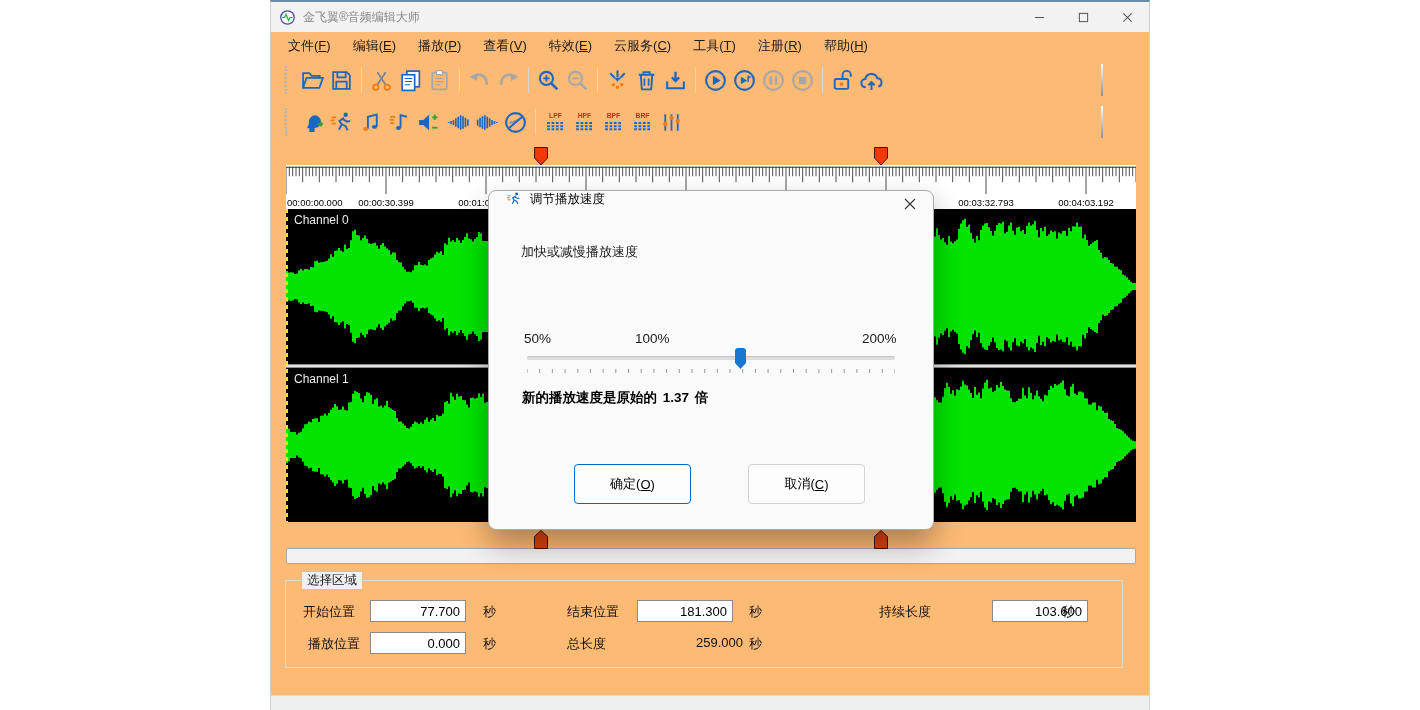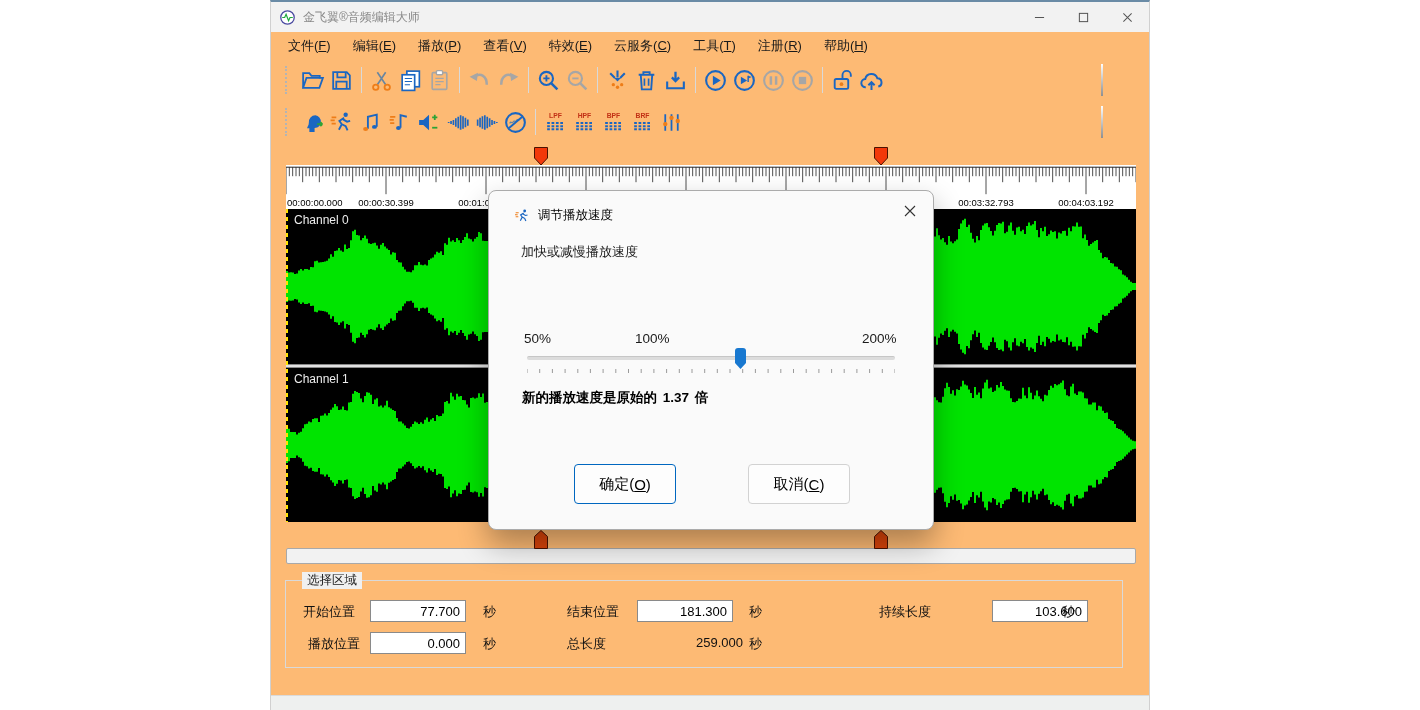"调节播放速度" .dlg-titlebar { align-items: flex-end -> flex-start; left: 12px -> 4px }
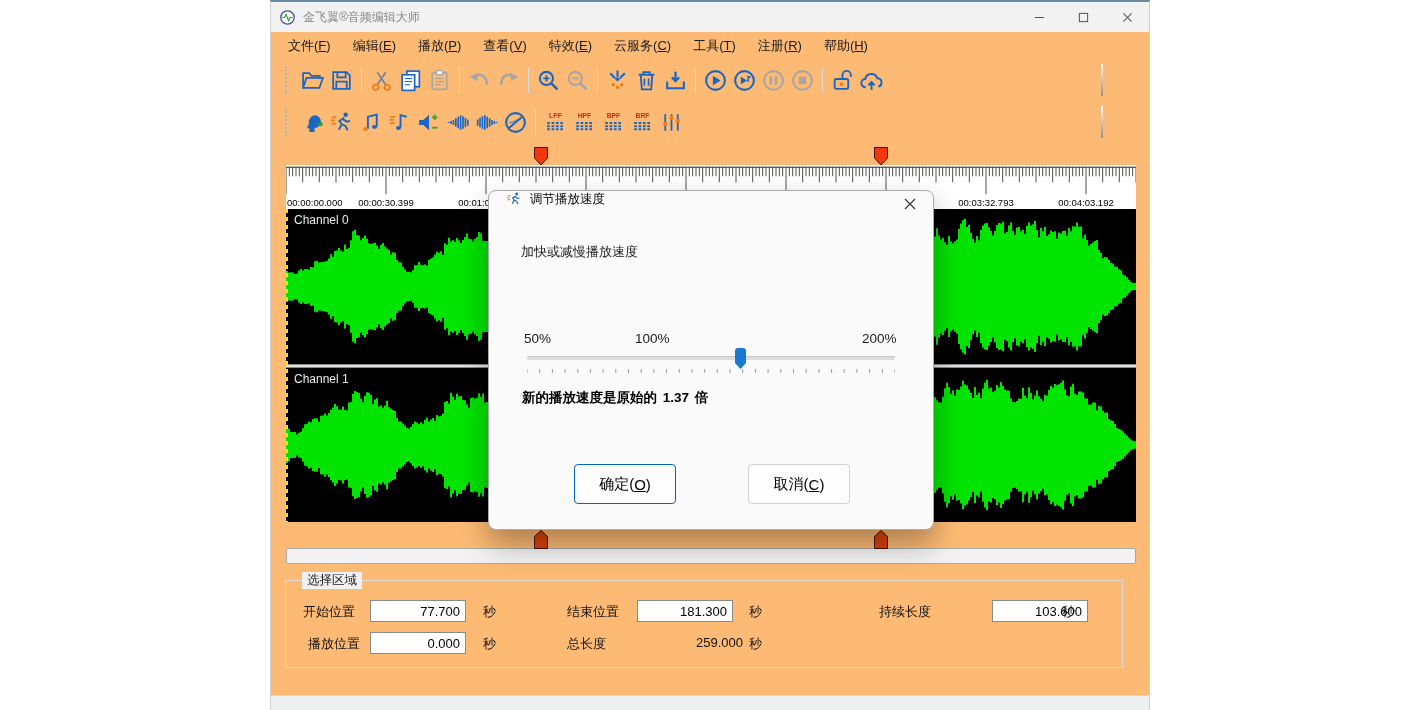"确定( )" .dlg-btn { font-size: 15px -> 13px; width: 102px -> 117px }
